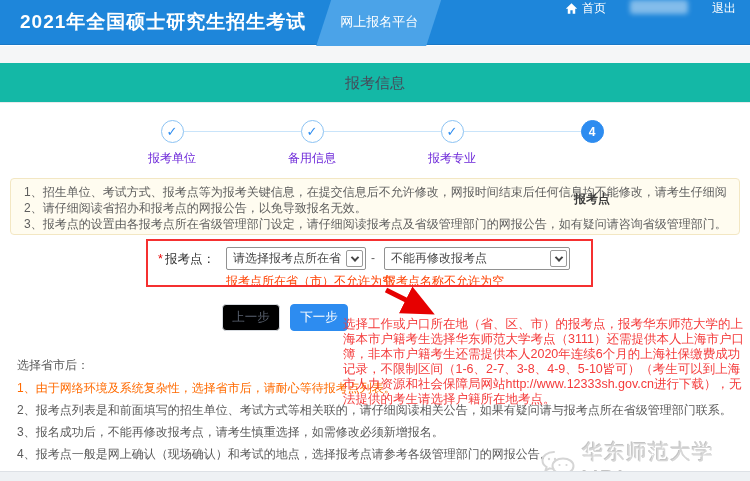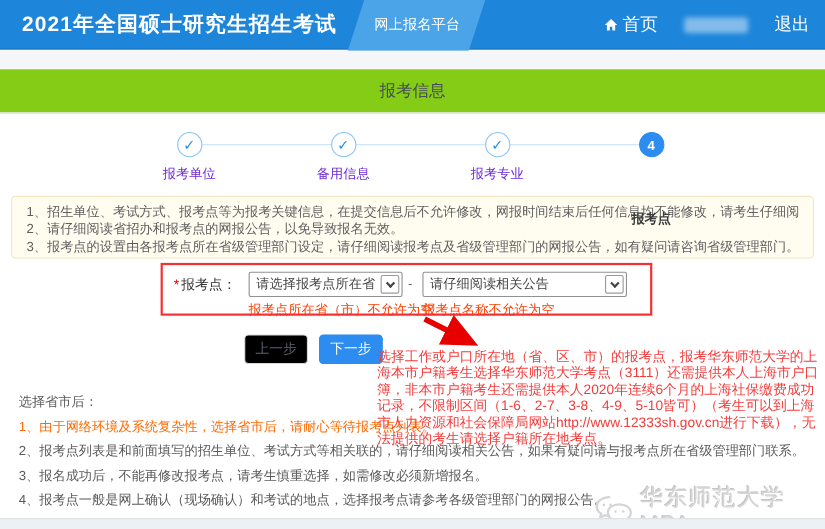"首页" .hdr-right { align-items: center -> flex-start; font-size: 16px -> 12px }
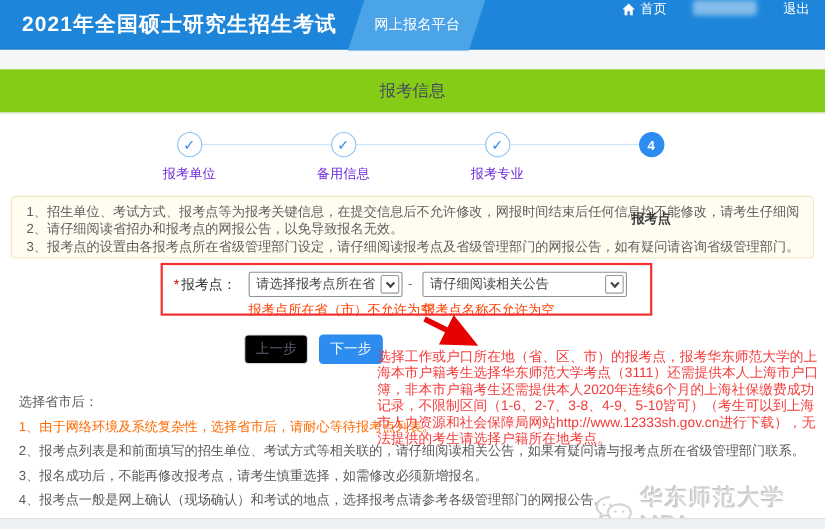"报考信息" .titlebar { background: #84cc16 -> #14b8a6 }
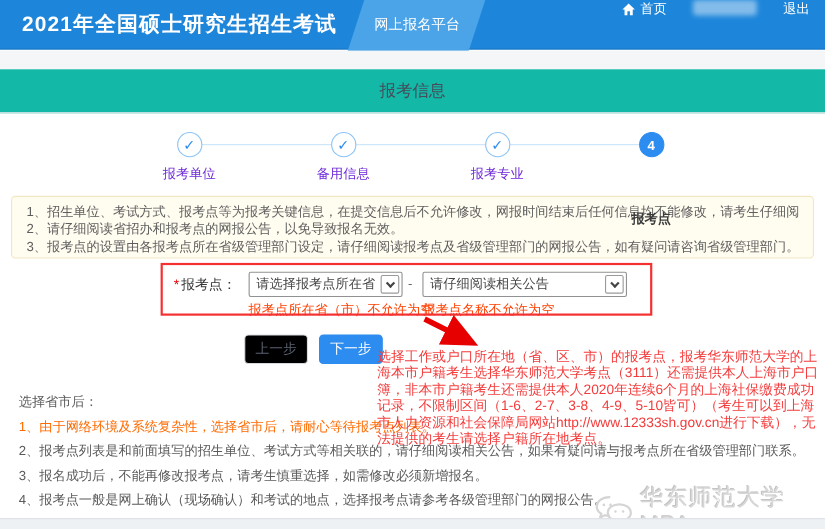"请仔细阅读相关公告" span.val { text: 请仔细阅读相关公告 -> 不能再修改报考点 }
